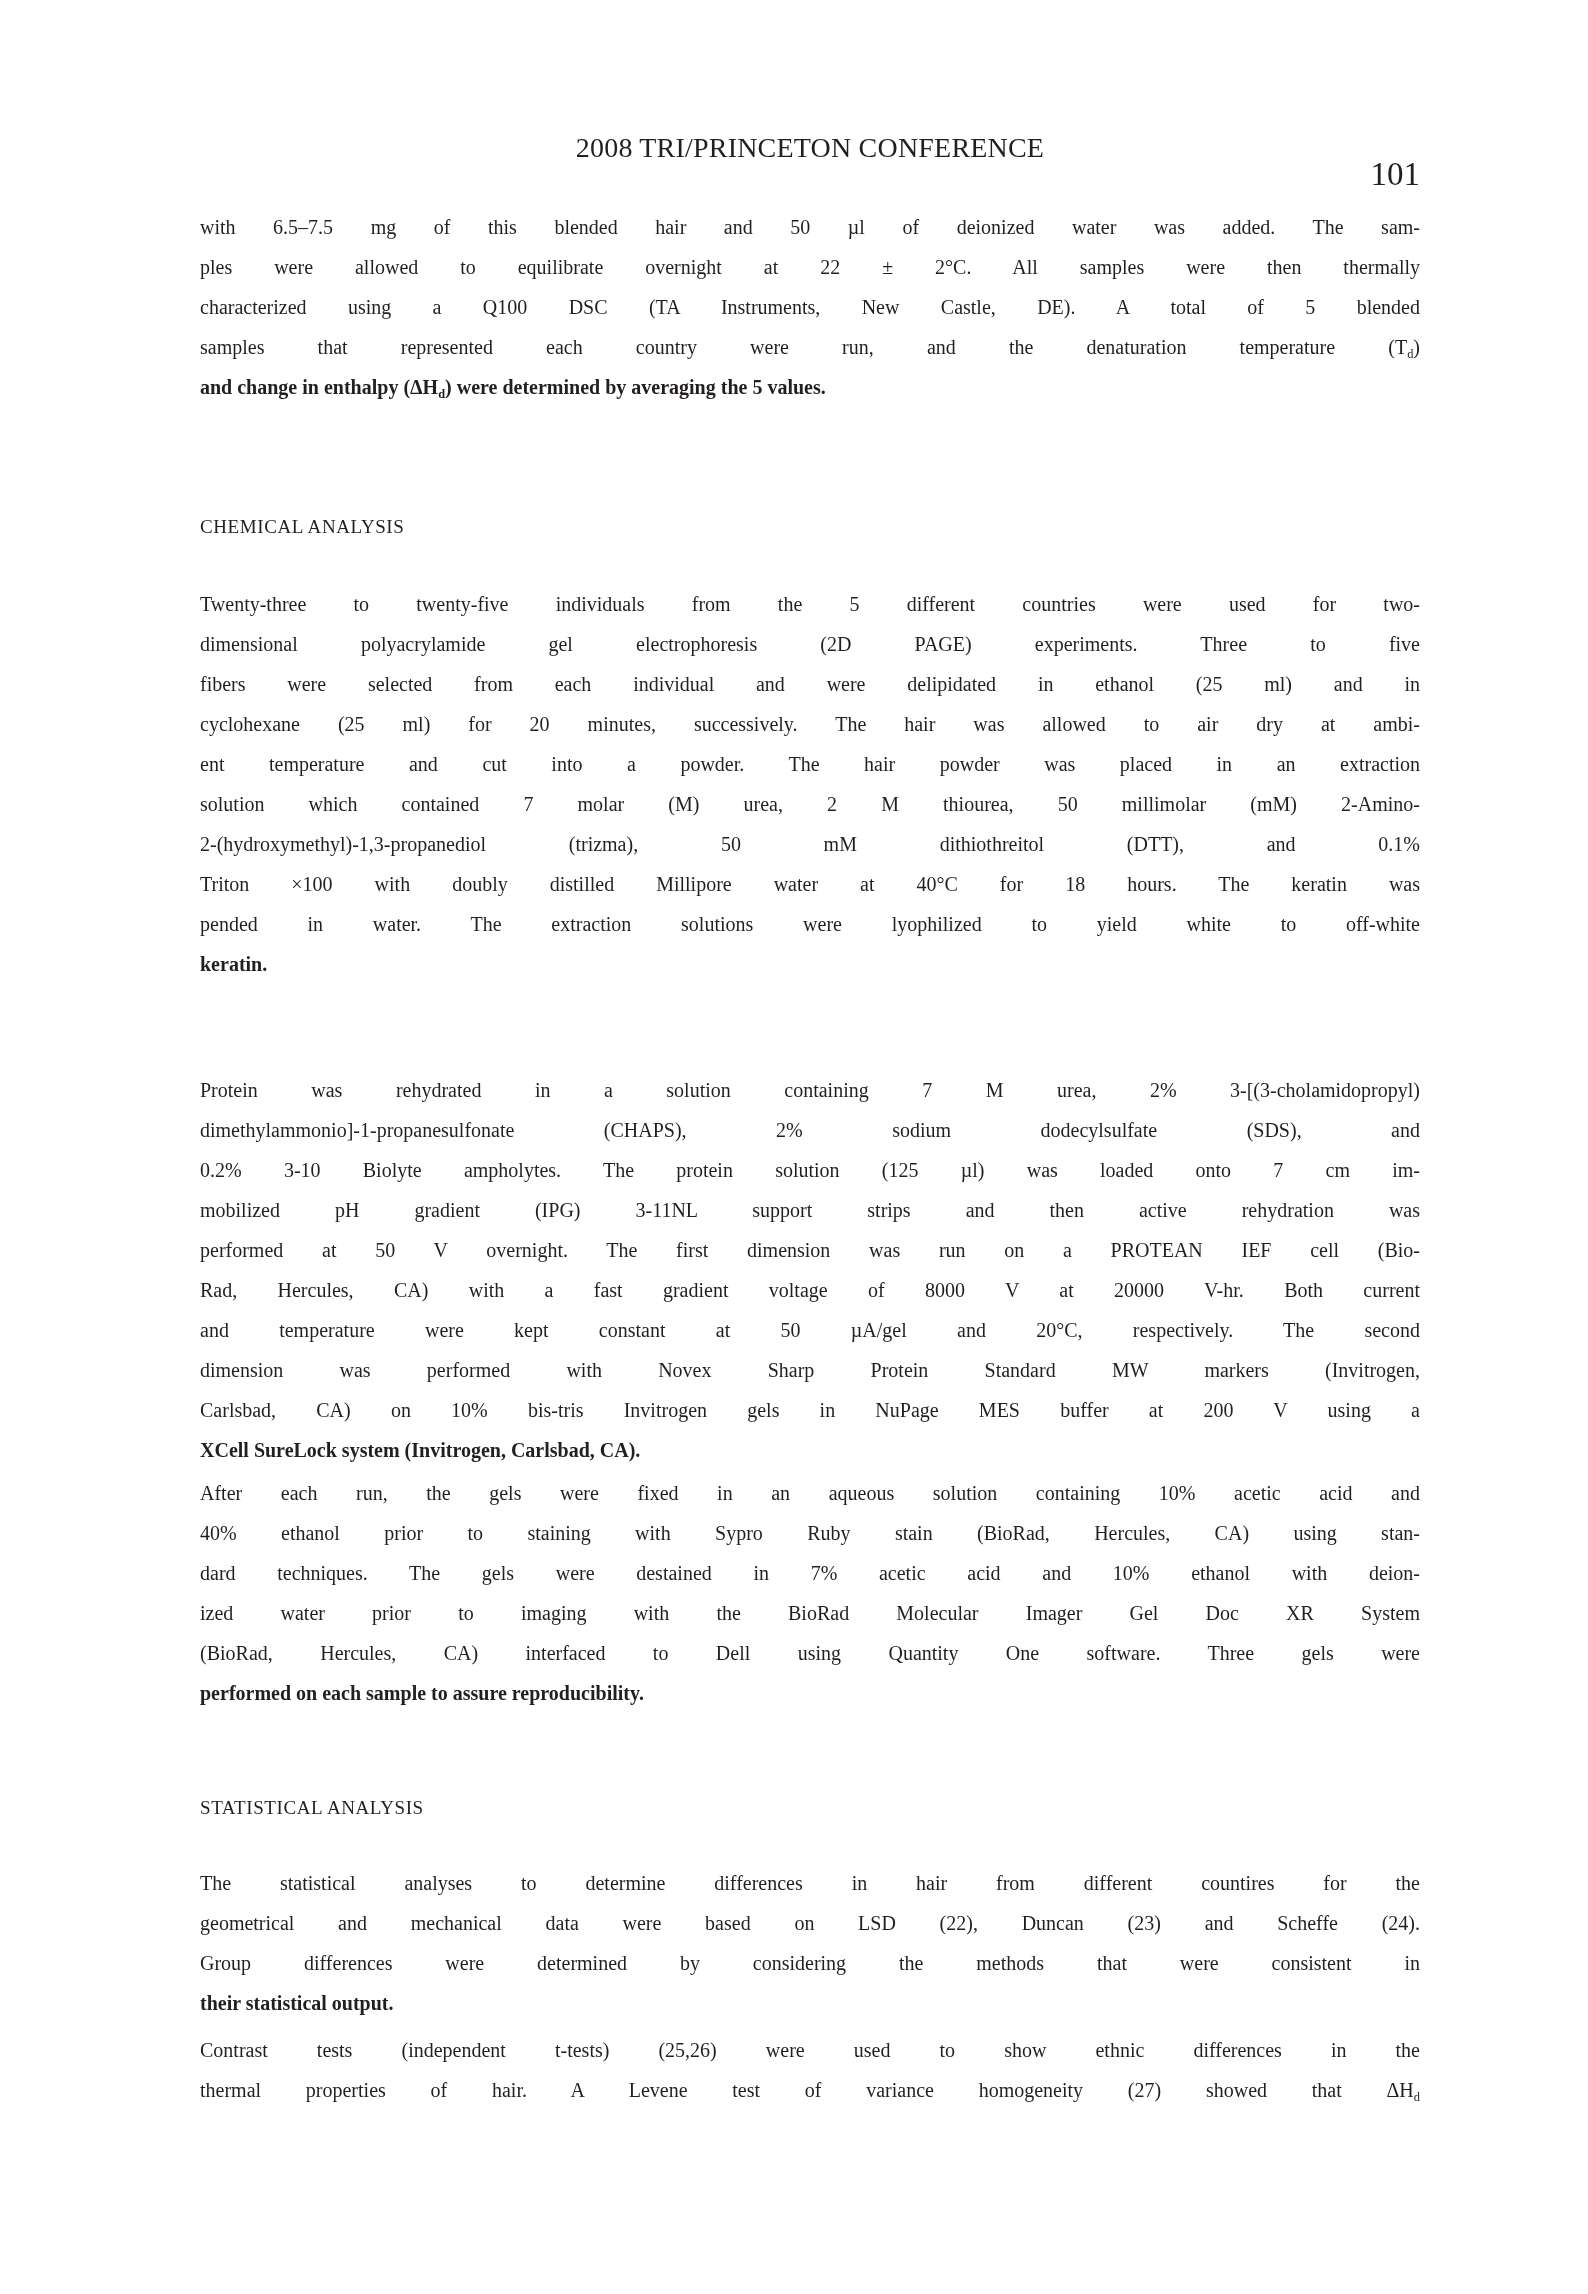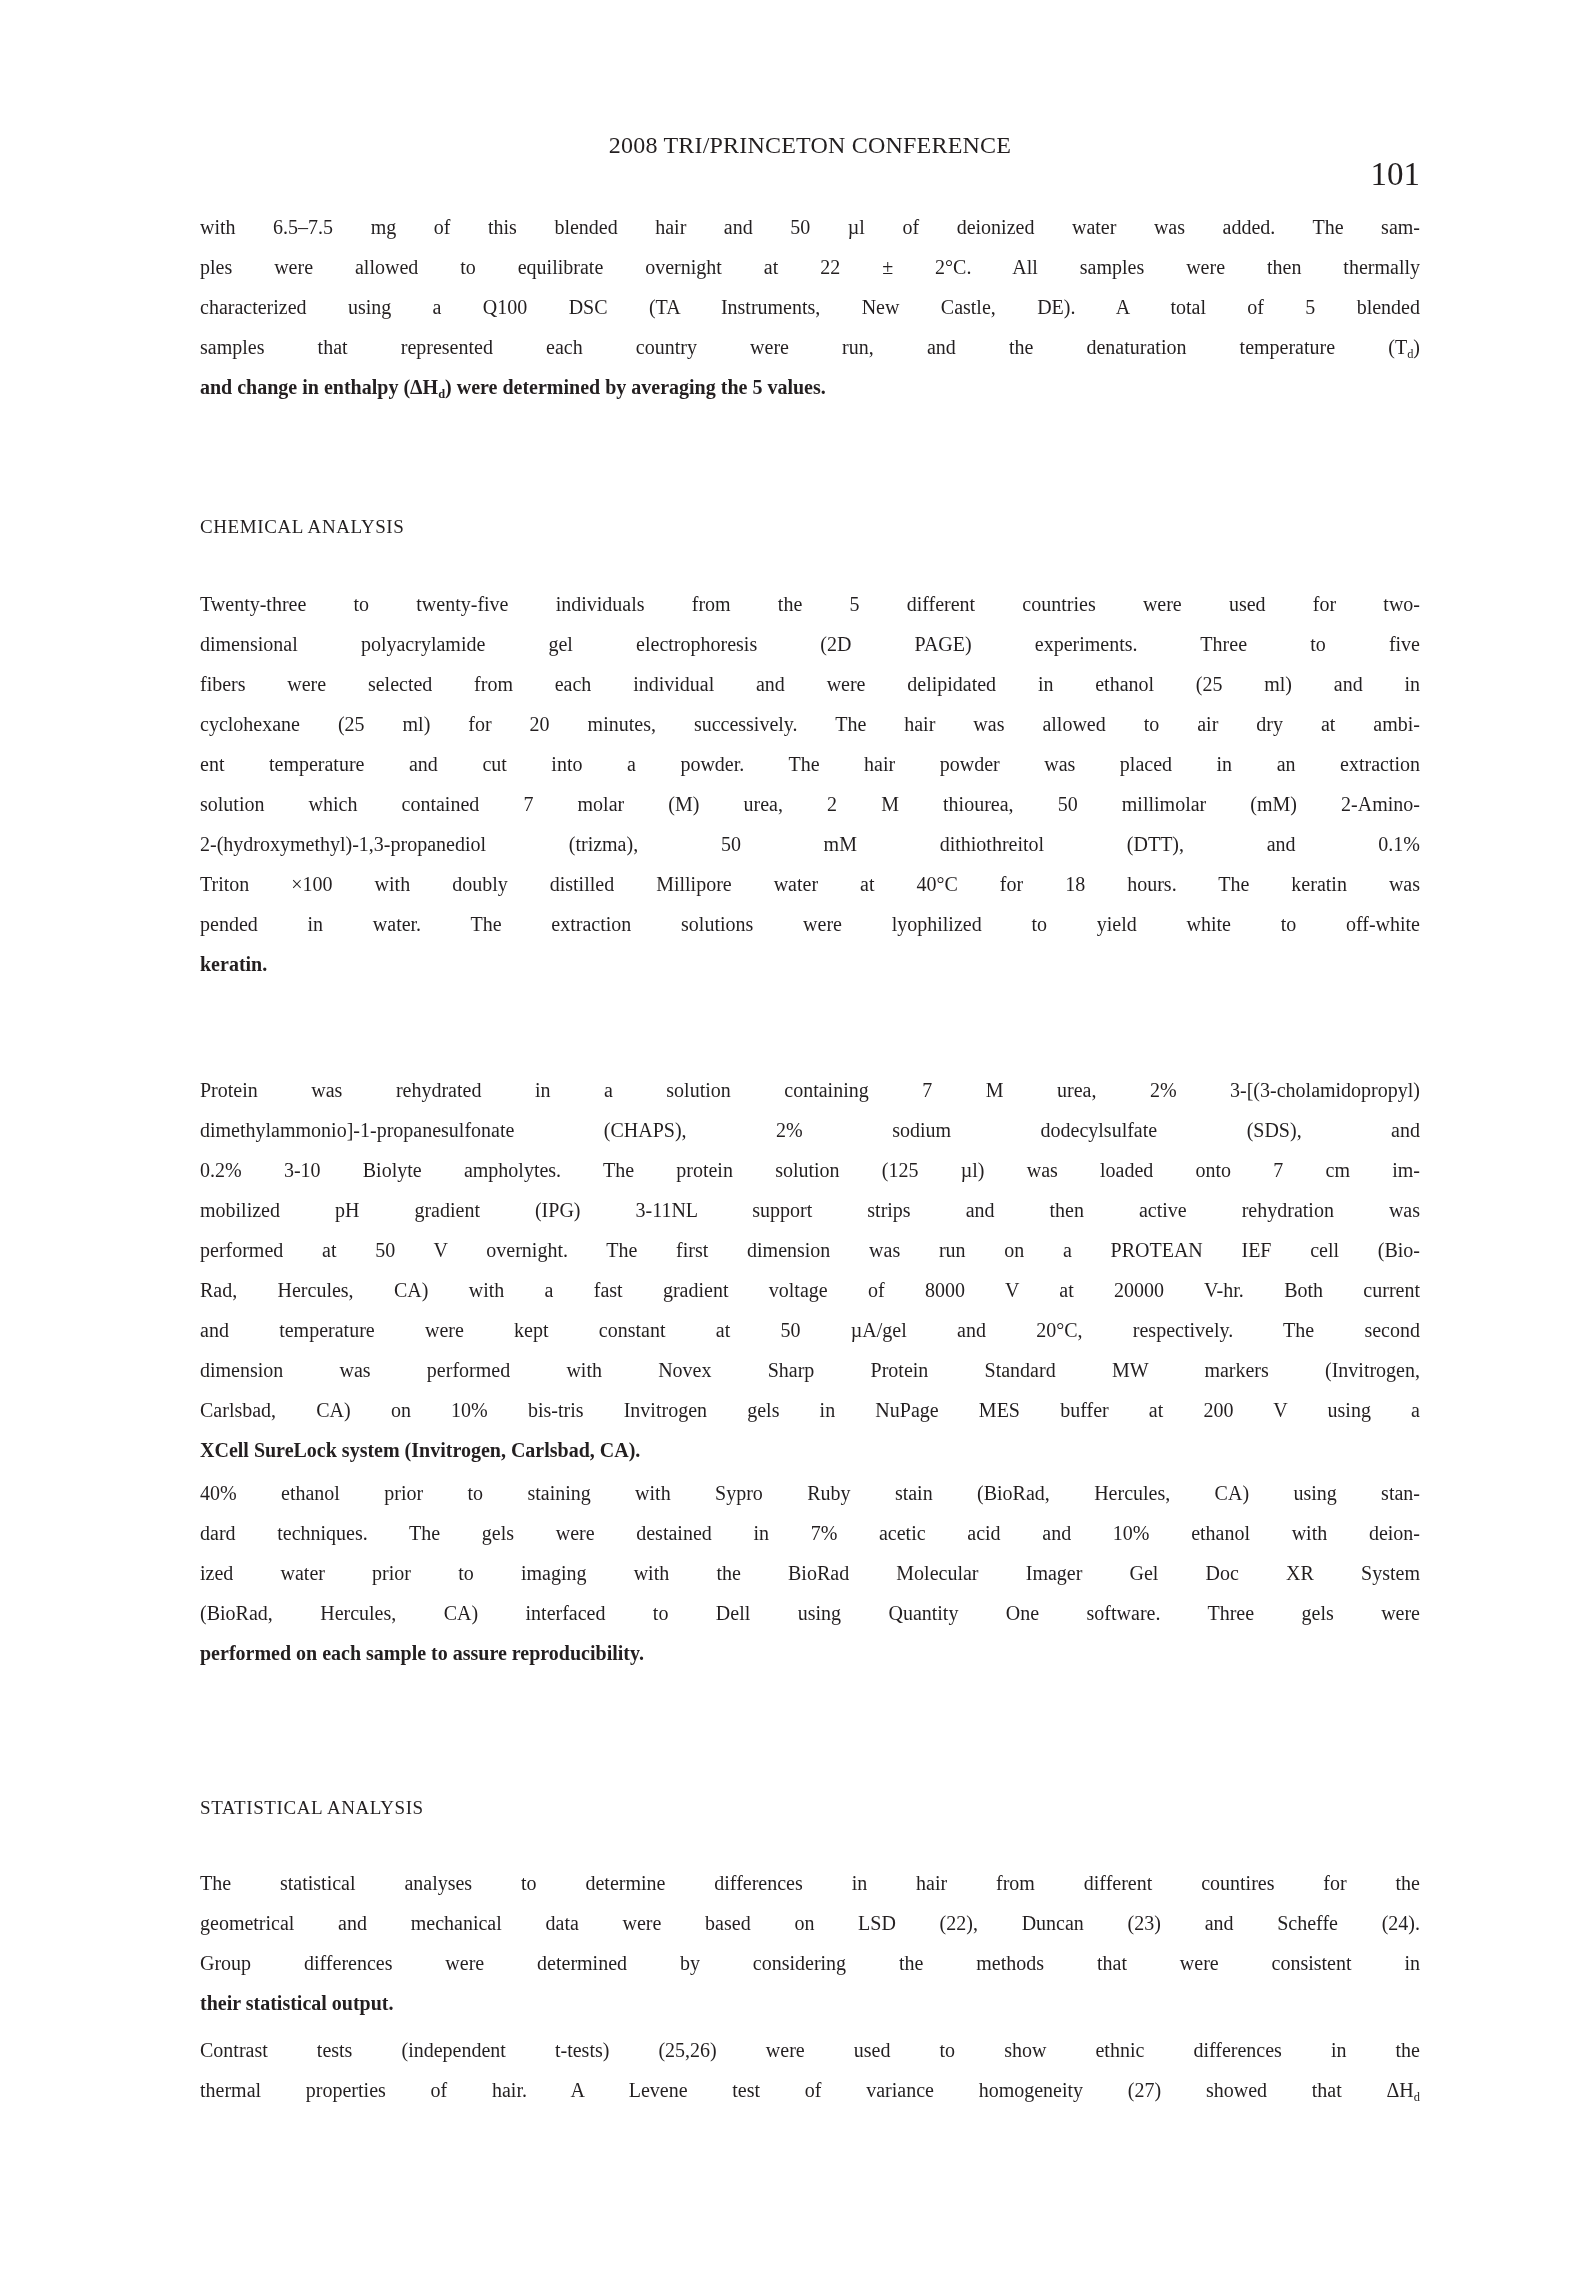"2008 TRI/PRINCETON CONFERENCE" .header-title { font-size: 24px -> 28px }
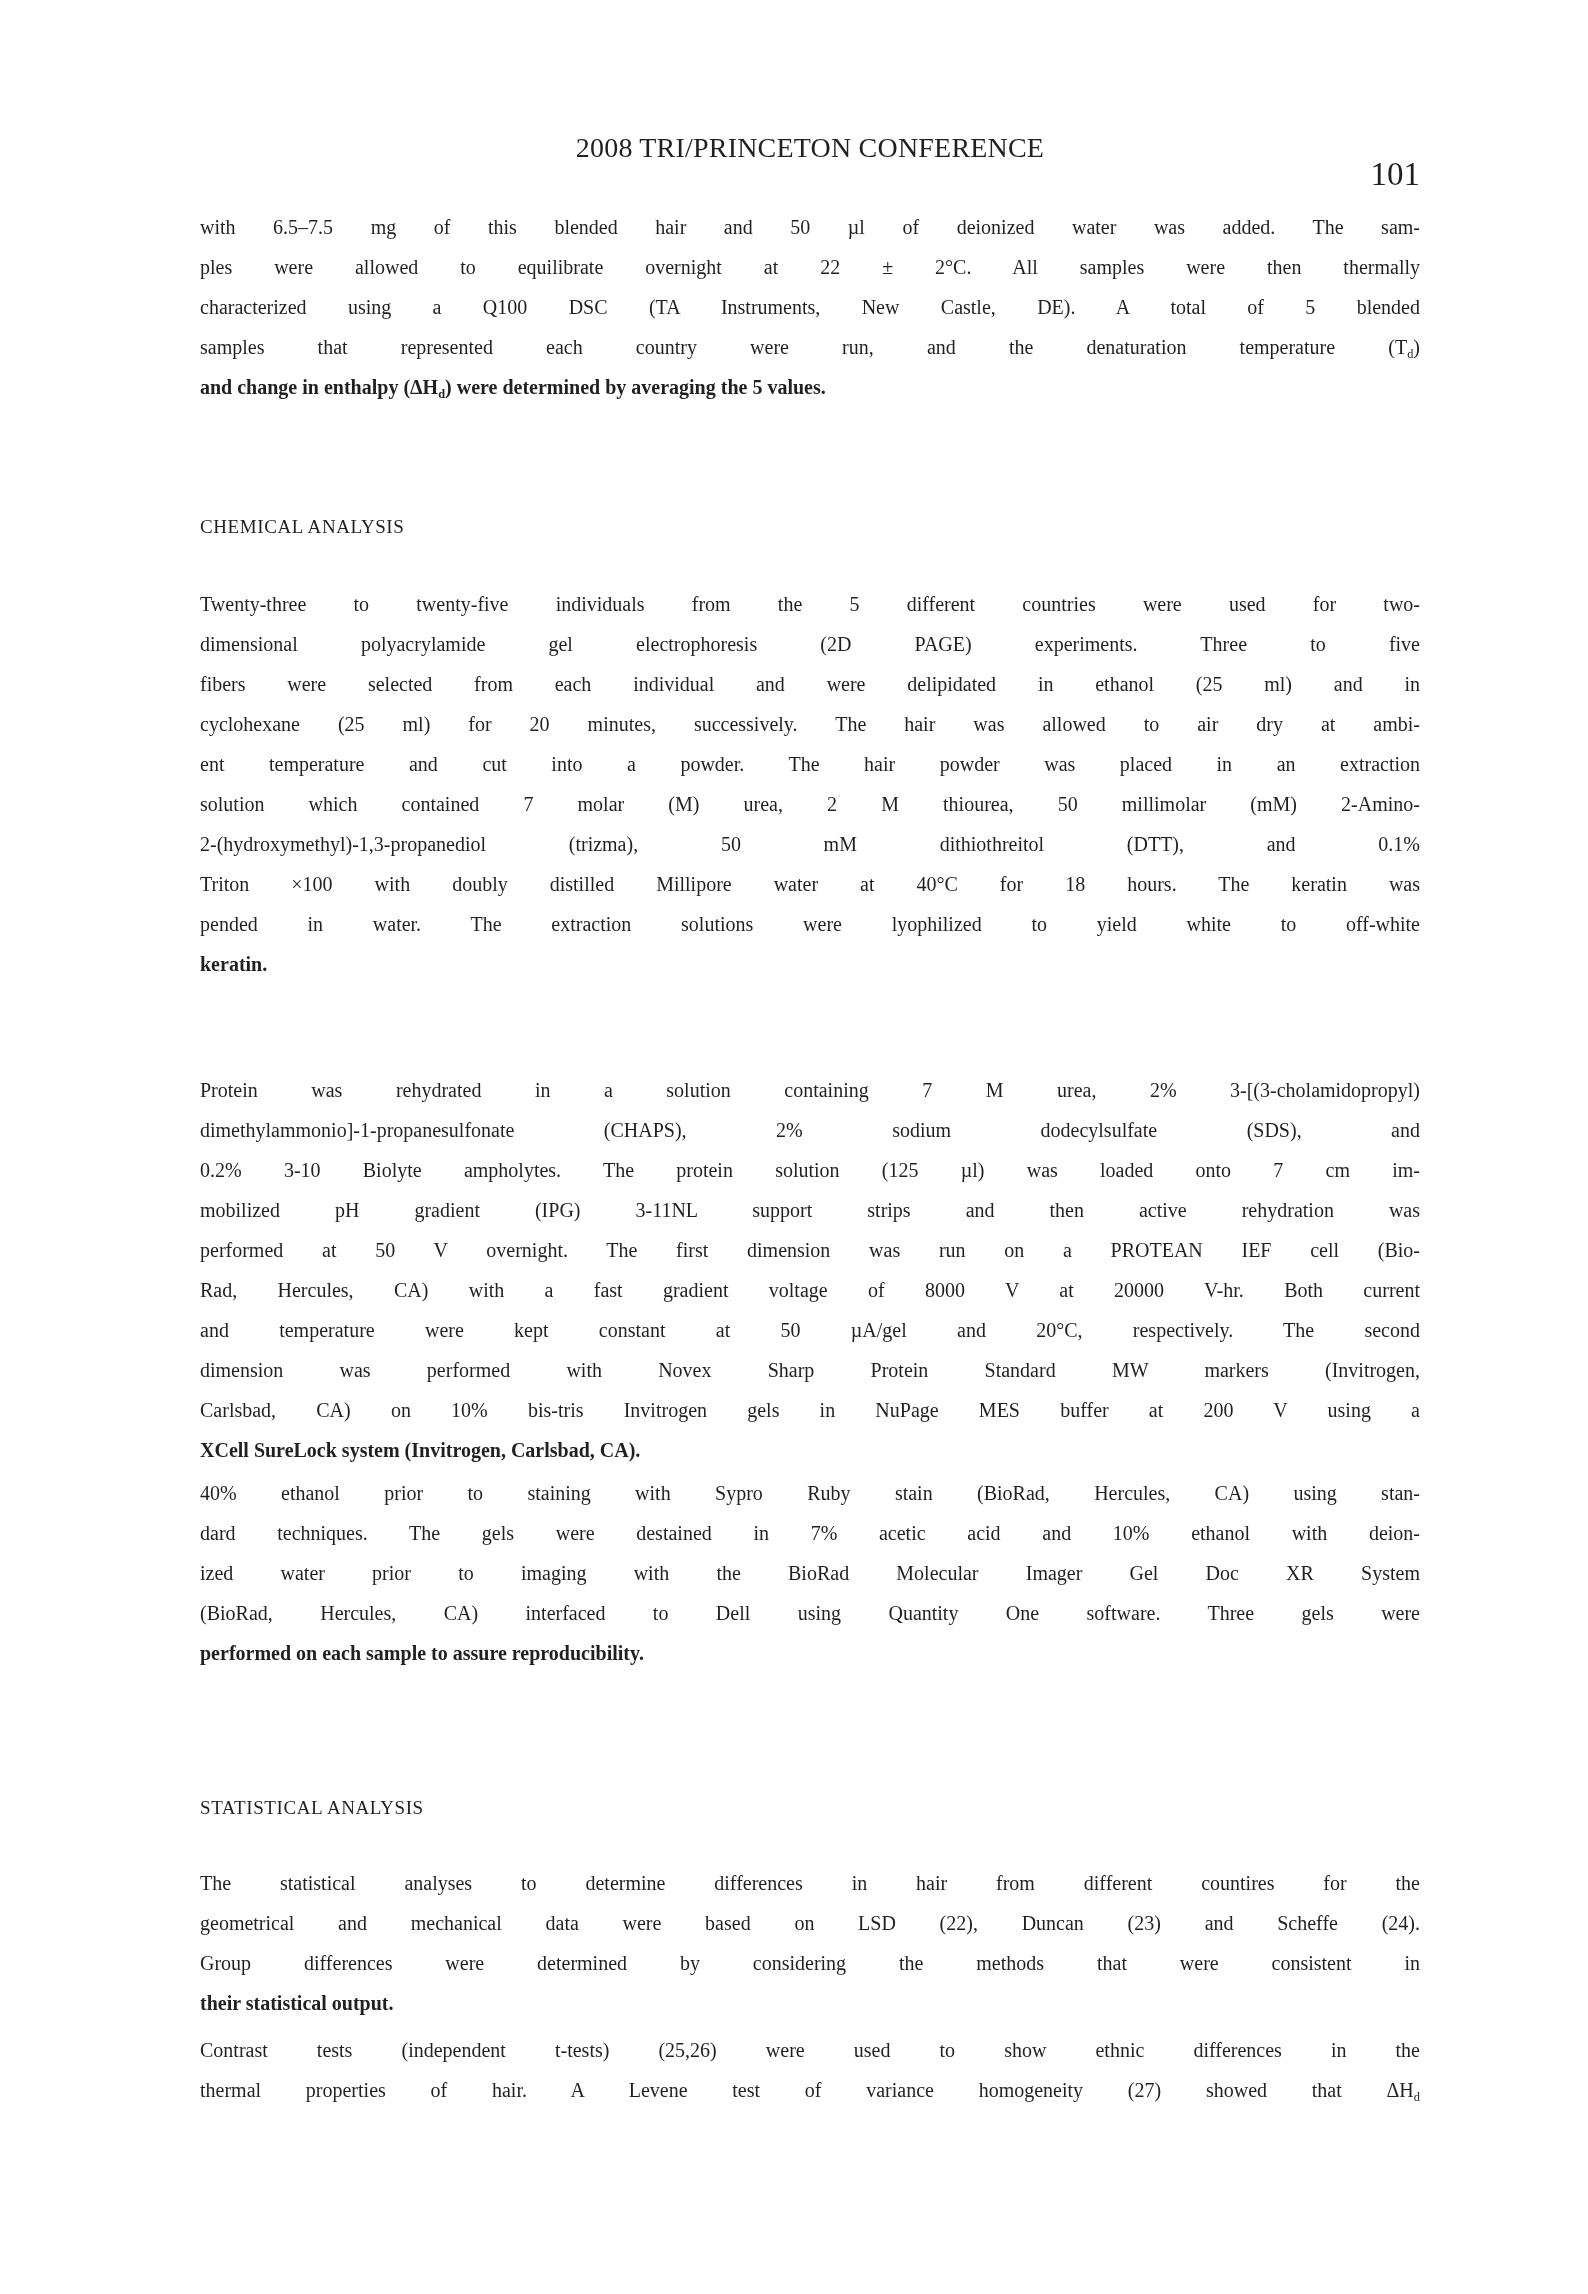"After each run, the gels" div.line { html: none -> <div>After each run, the gels were fixed in an aqueous solution containing 10% acetic acid and</div> }
